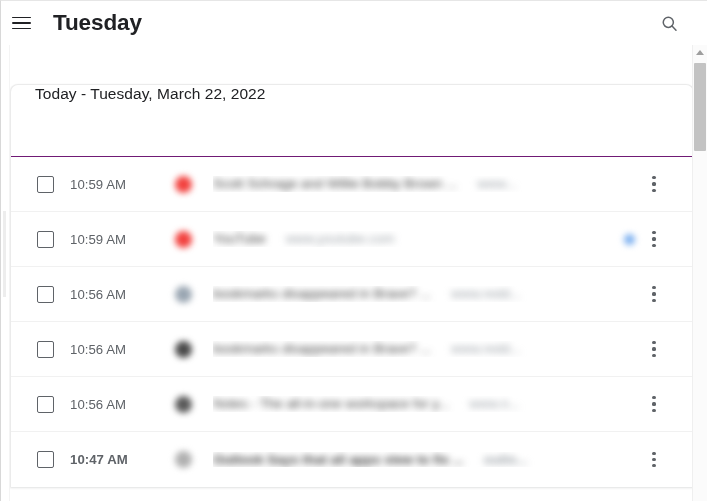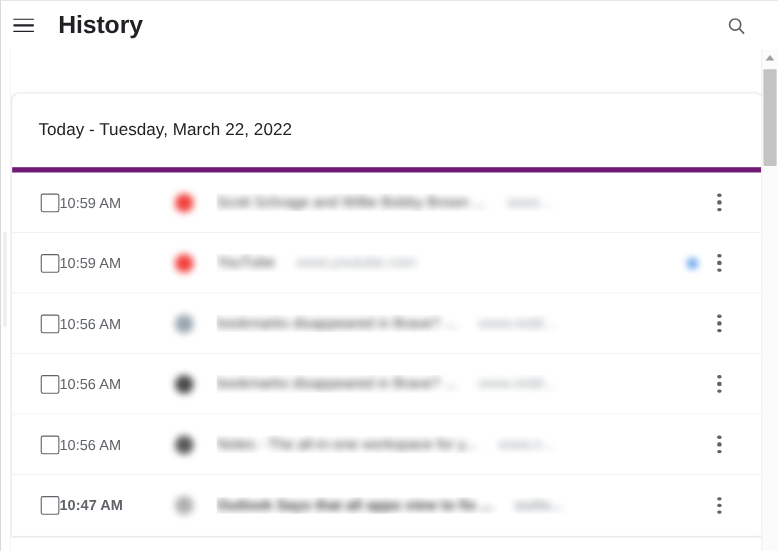"History" div { text: History -> Tuesday }
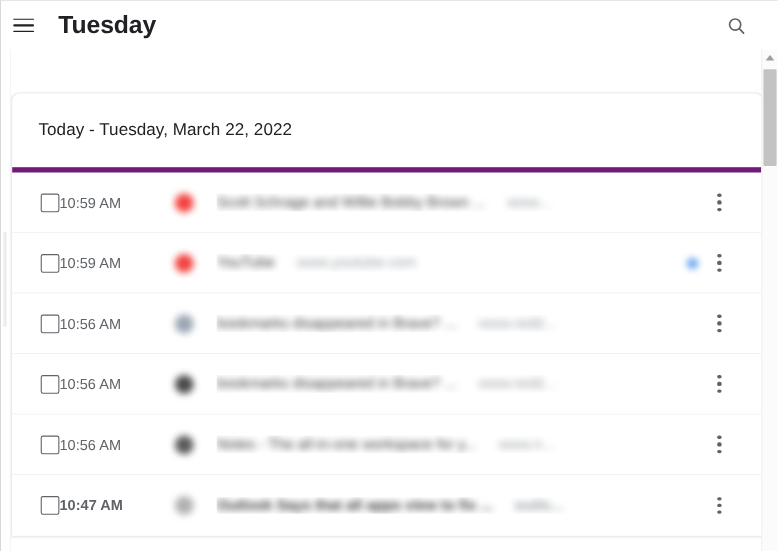"Today - Tuesday, March 22," #date-header { align-items: center -> none; border-bottom: 5px solid #701a75 -> 1px solid #701a75 }
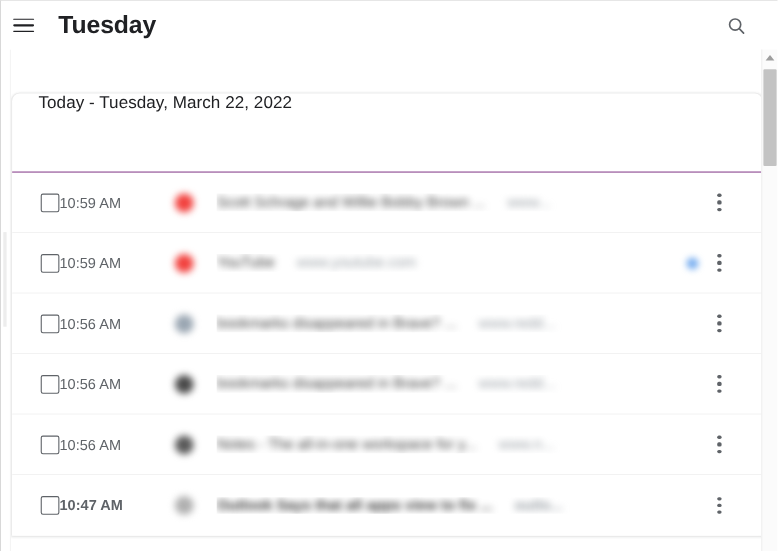"10:59 AM" .row-time { margin-left: 0 -> 16px }
